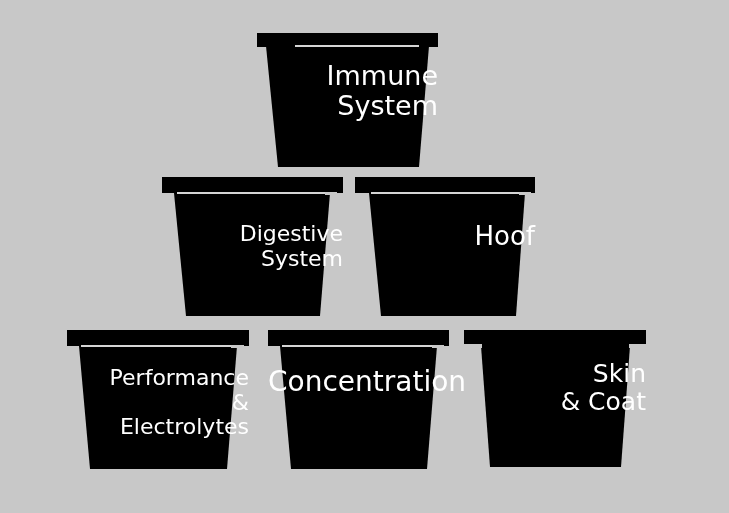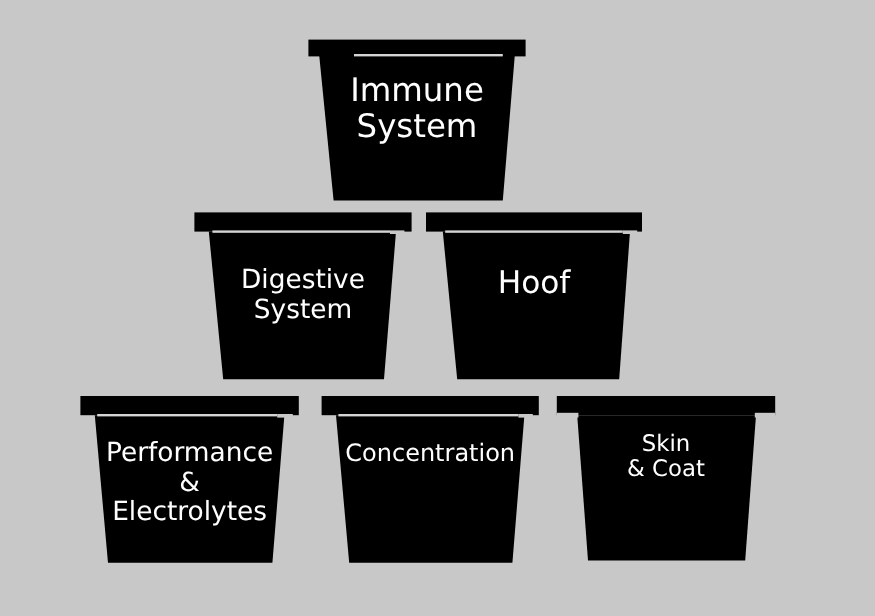"Immune" .bucket-label { text-align: center -> right }
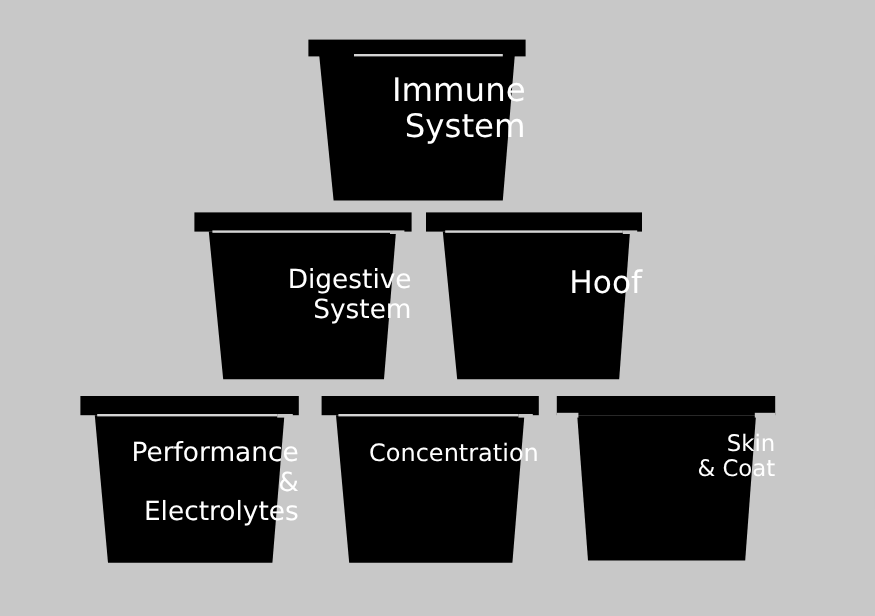"Concentration" #bucket-concentration .bucket-label { font-size: 20px -> 28px }
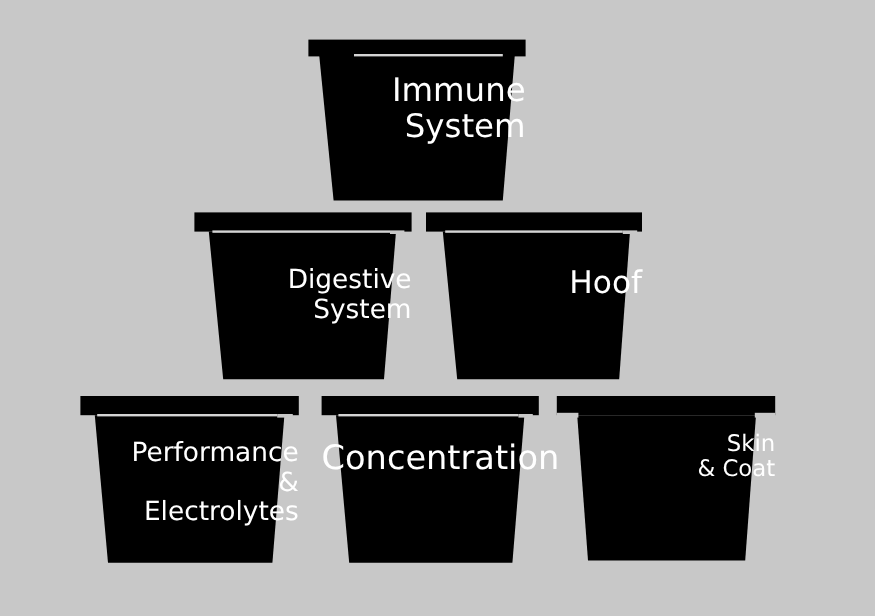"Skin" #bucket-skin .bucket-label { font-size: 19px -> 25px }
